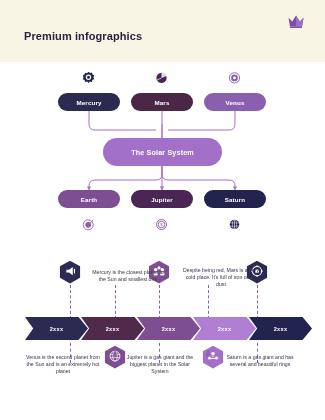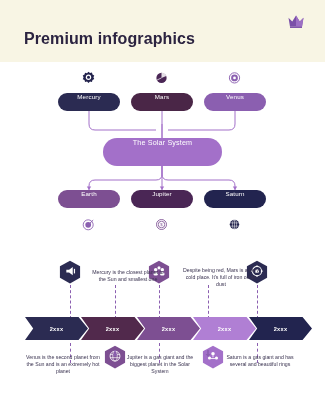"Premium infographics" .header-title { font-size: 16px -> 11px }
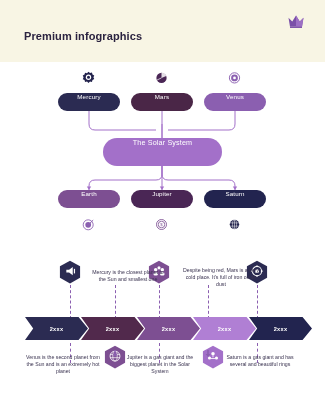"The Solar System" .node { align-items: flex-start -> center; font-weight: normal -> bold }
